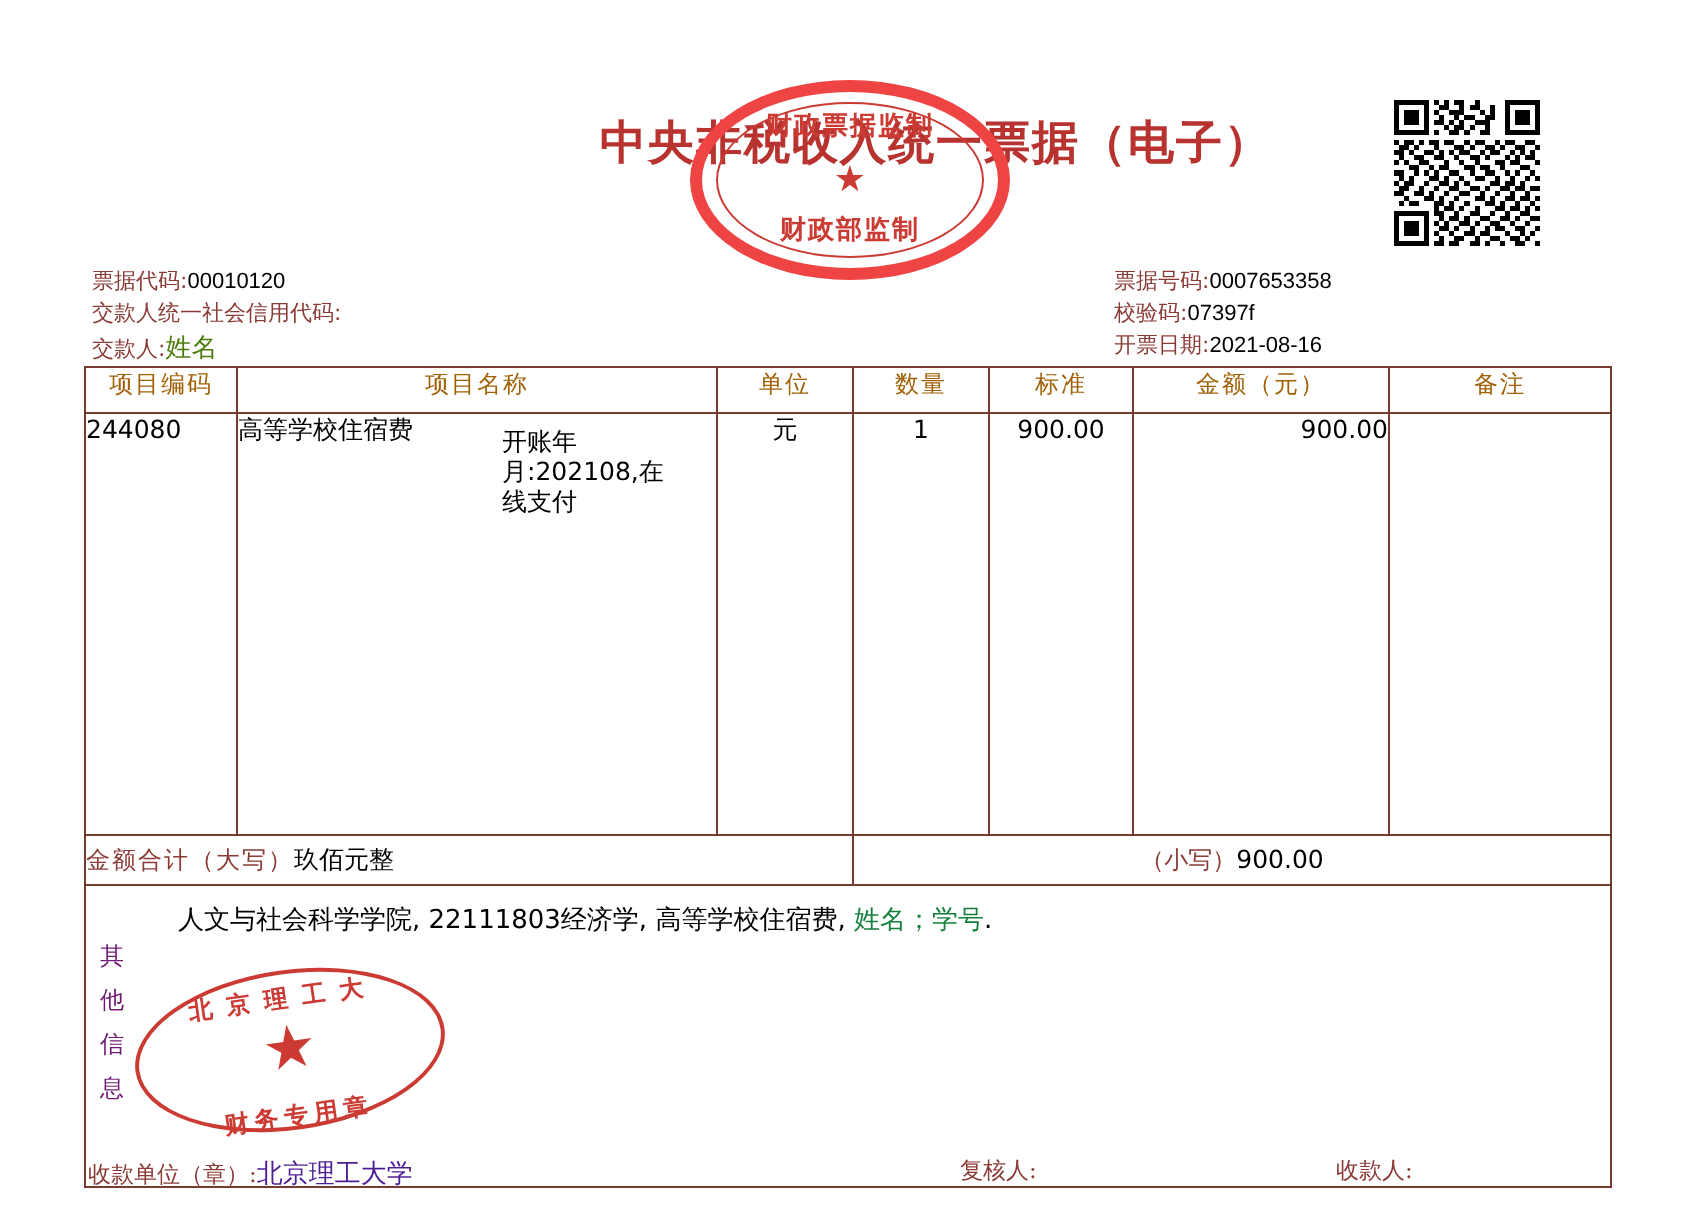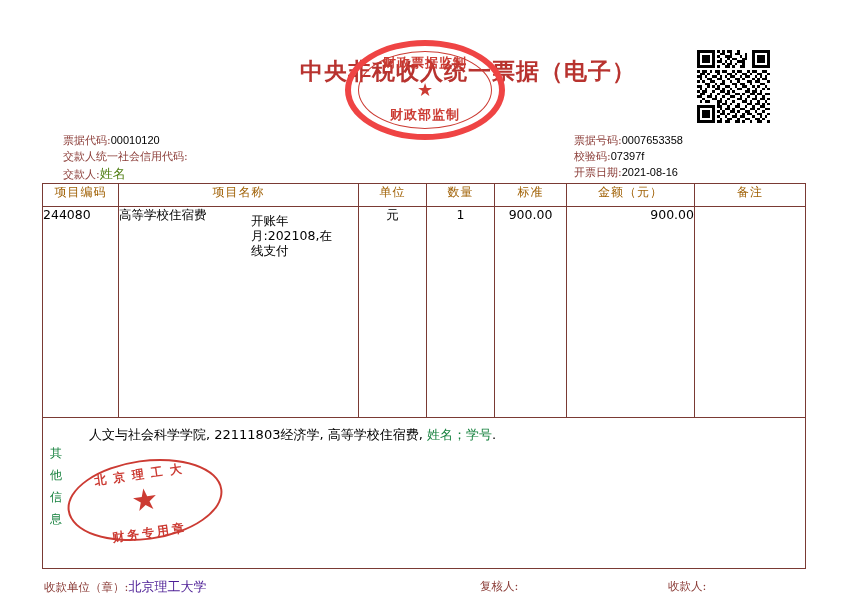"票据代码:" .meta .lbl { margin-left: 17px -> none }
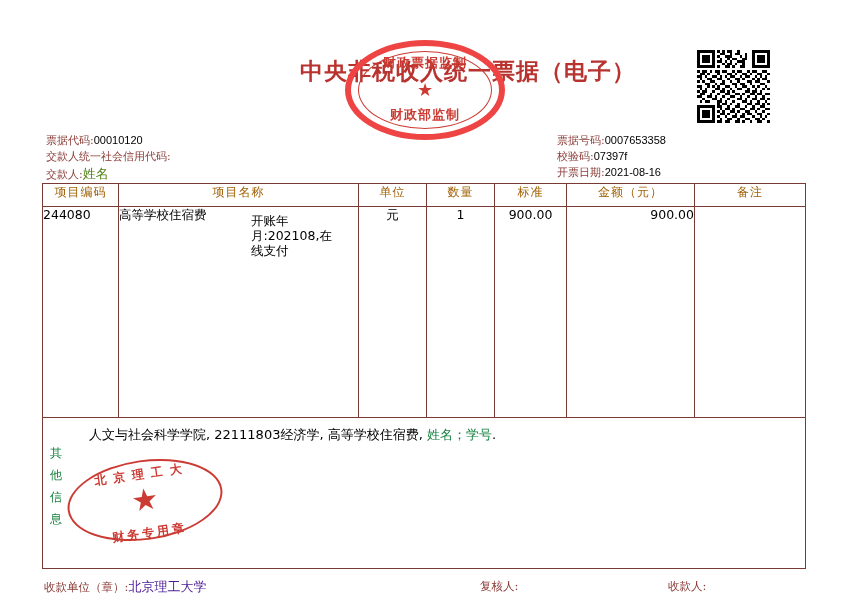"金额合计（大写）玖佰元整" tr.sum { html: none -> <tr> <td> <span>金额合计（大写）</span><span>玖佰元整</span> </td> <td> <span> <span>（小写）</span><span>900.00</span> </span> </td> </tr> }
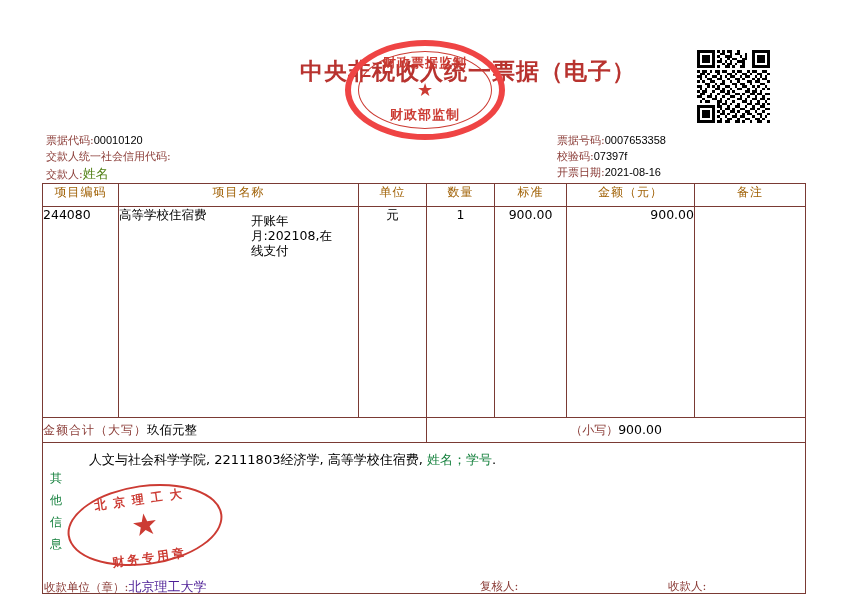"其他信息" .other-label { color: #15803d -> #701a75 }
